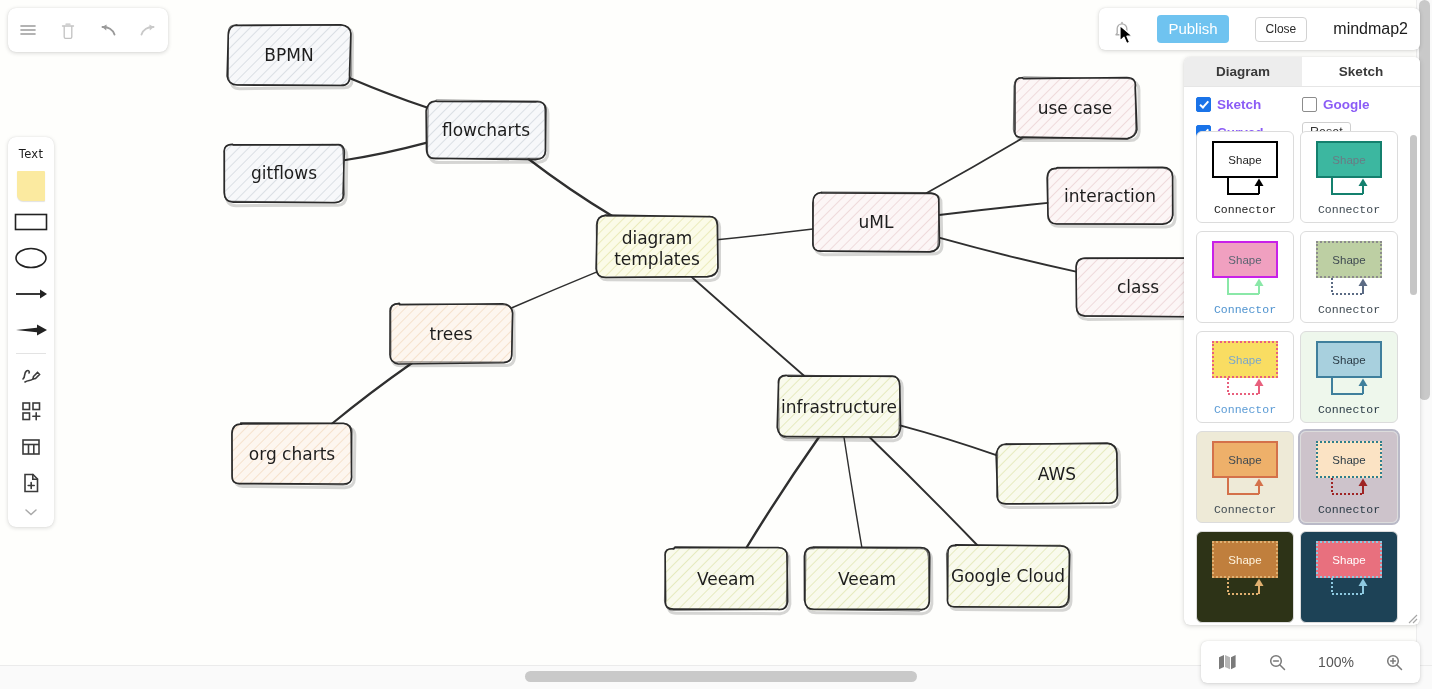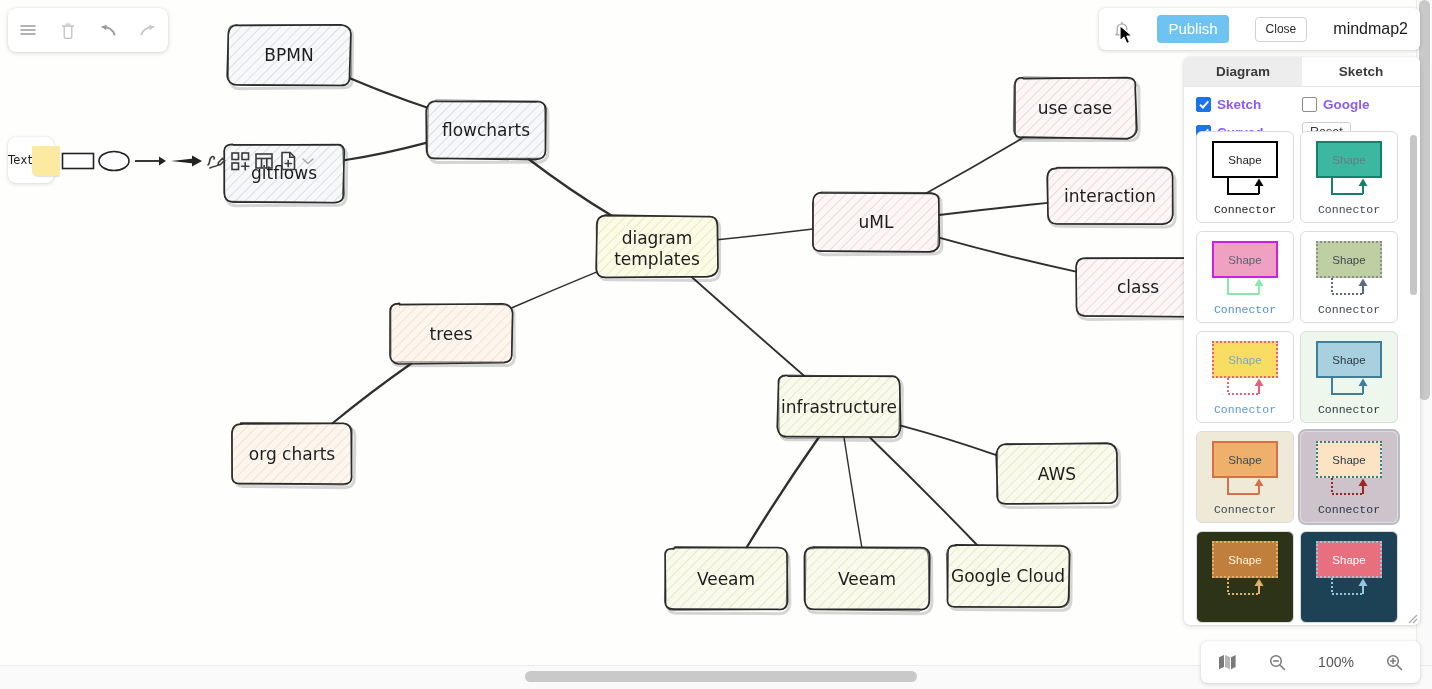"Text" .shape-palette { flex-direction: row -> column }
